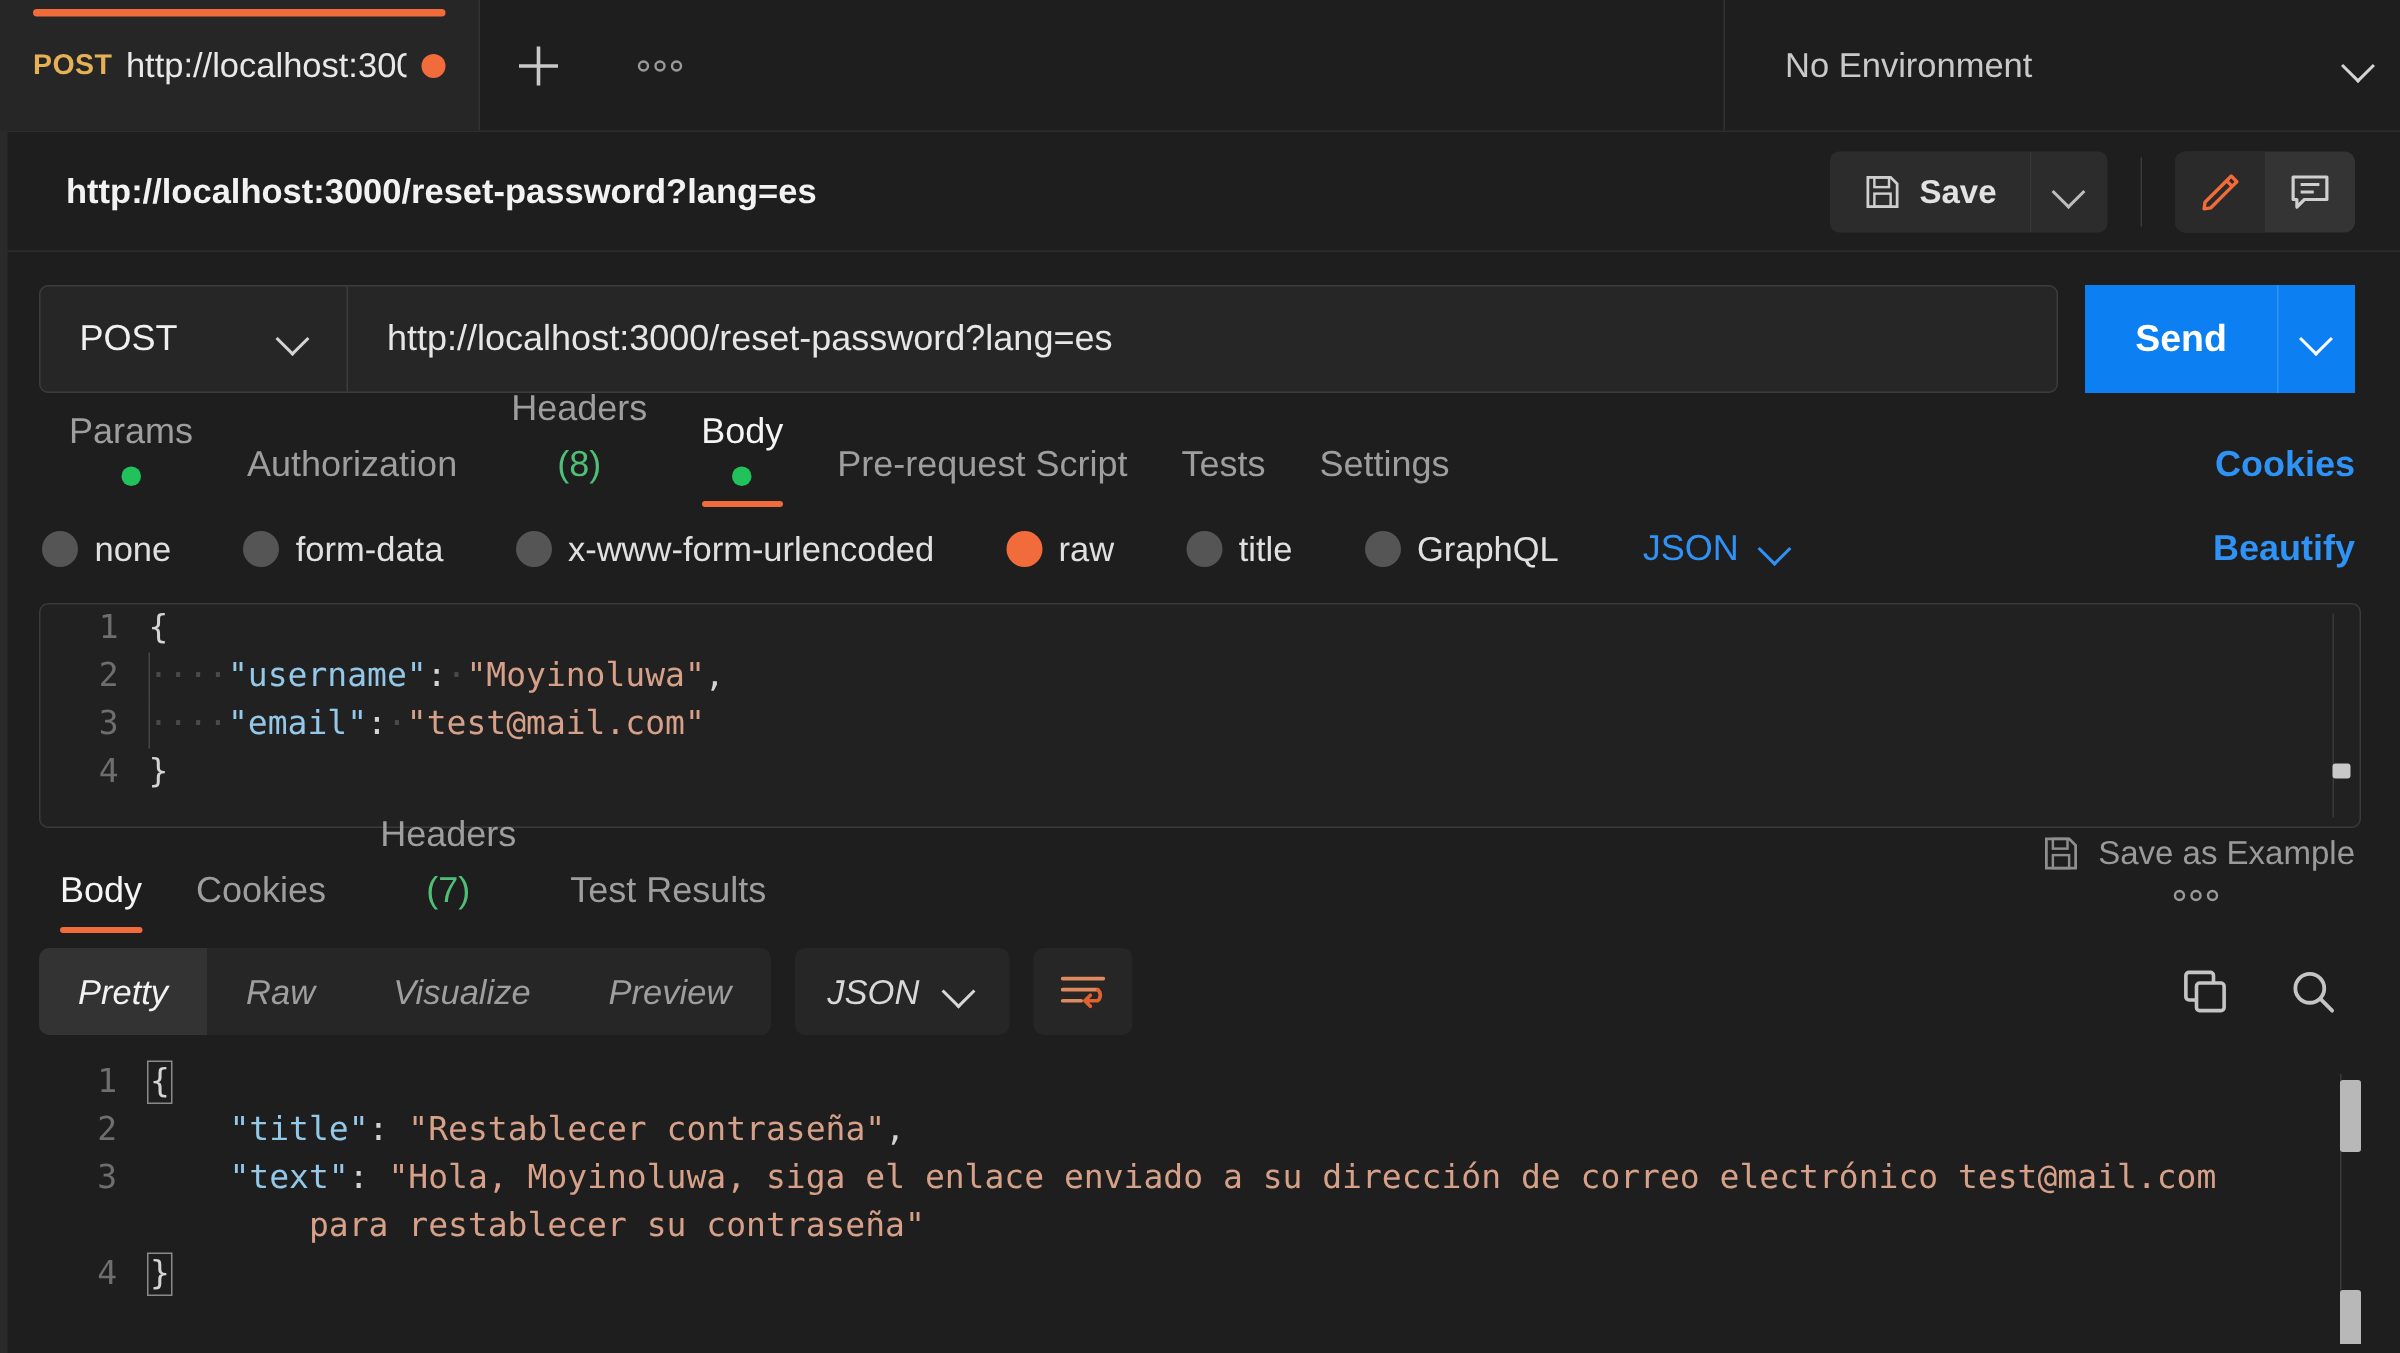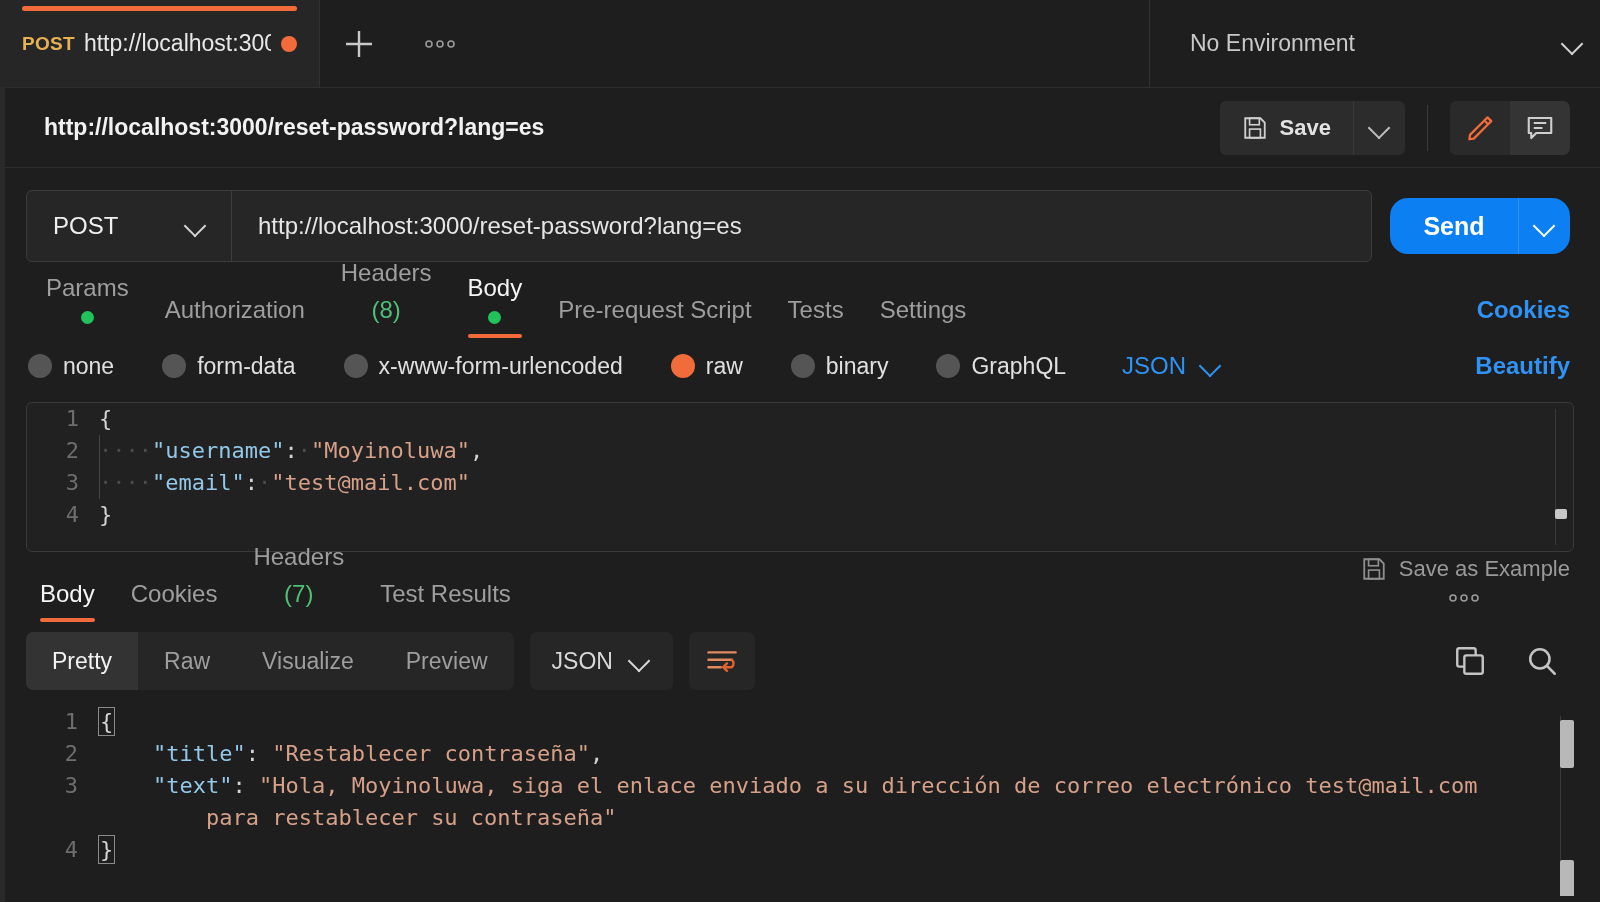"Send" .send-group { border-radius: 18px -> 0; height: 56px -> 72px }
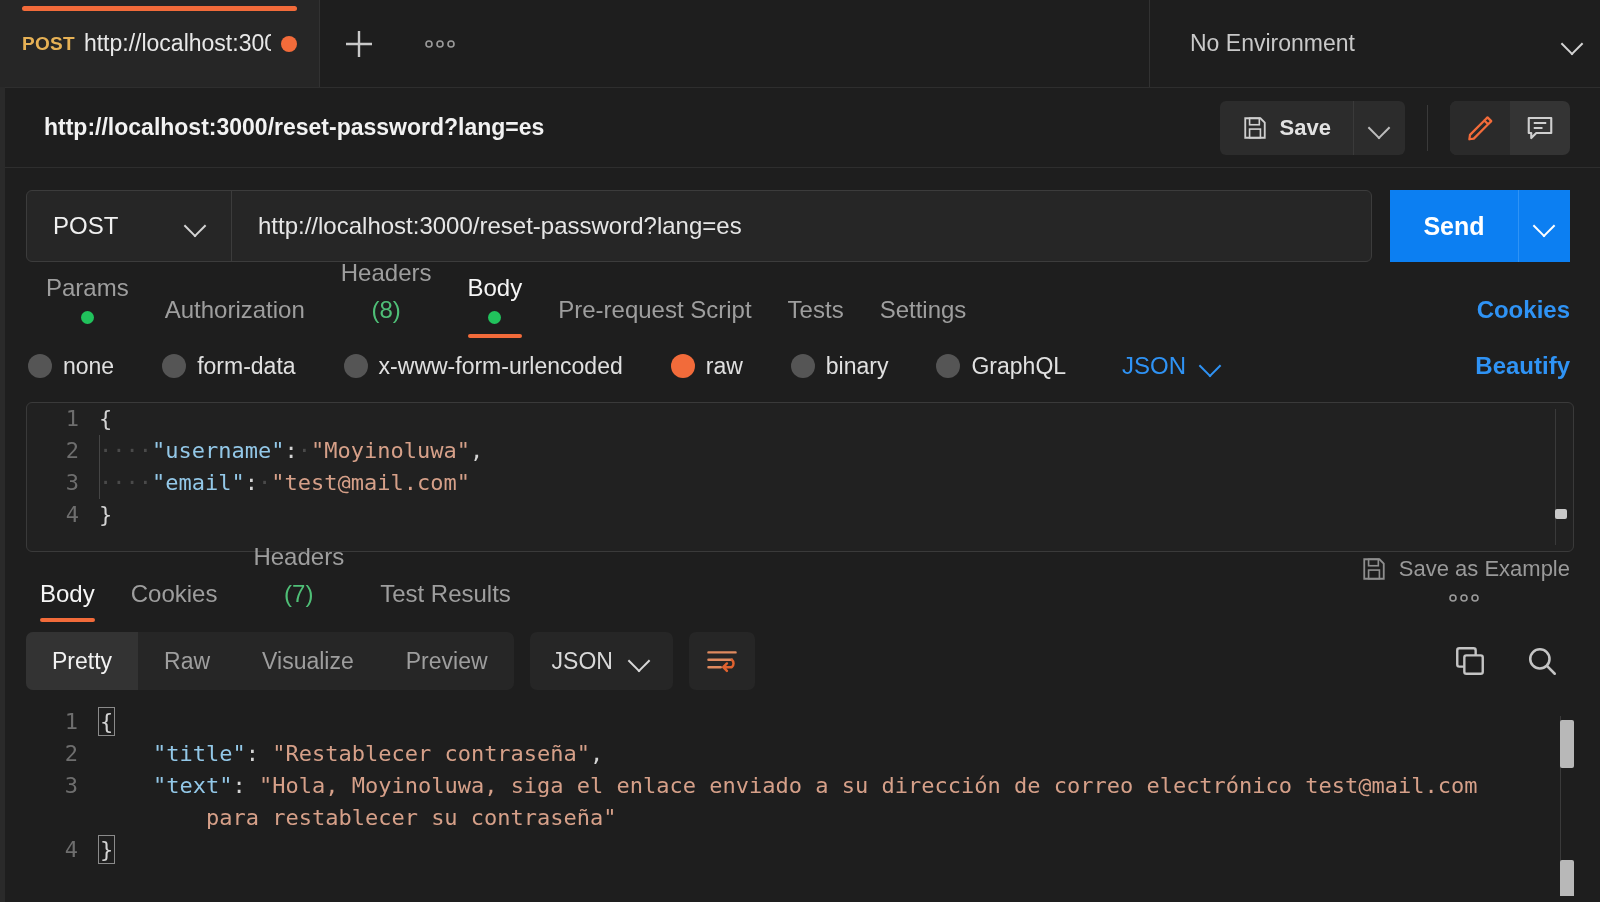"binary" span.lbl { text: binary -> title }
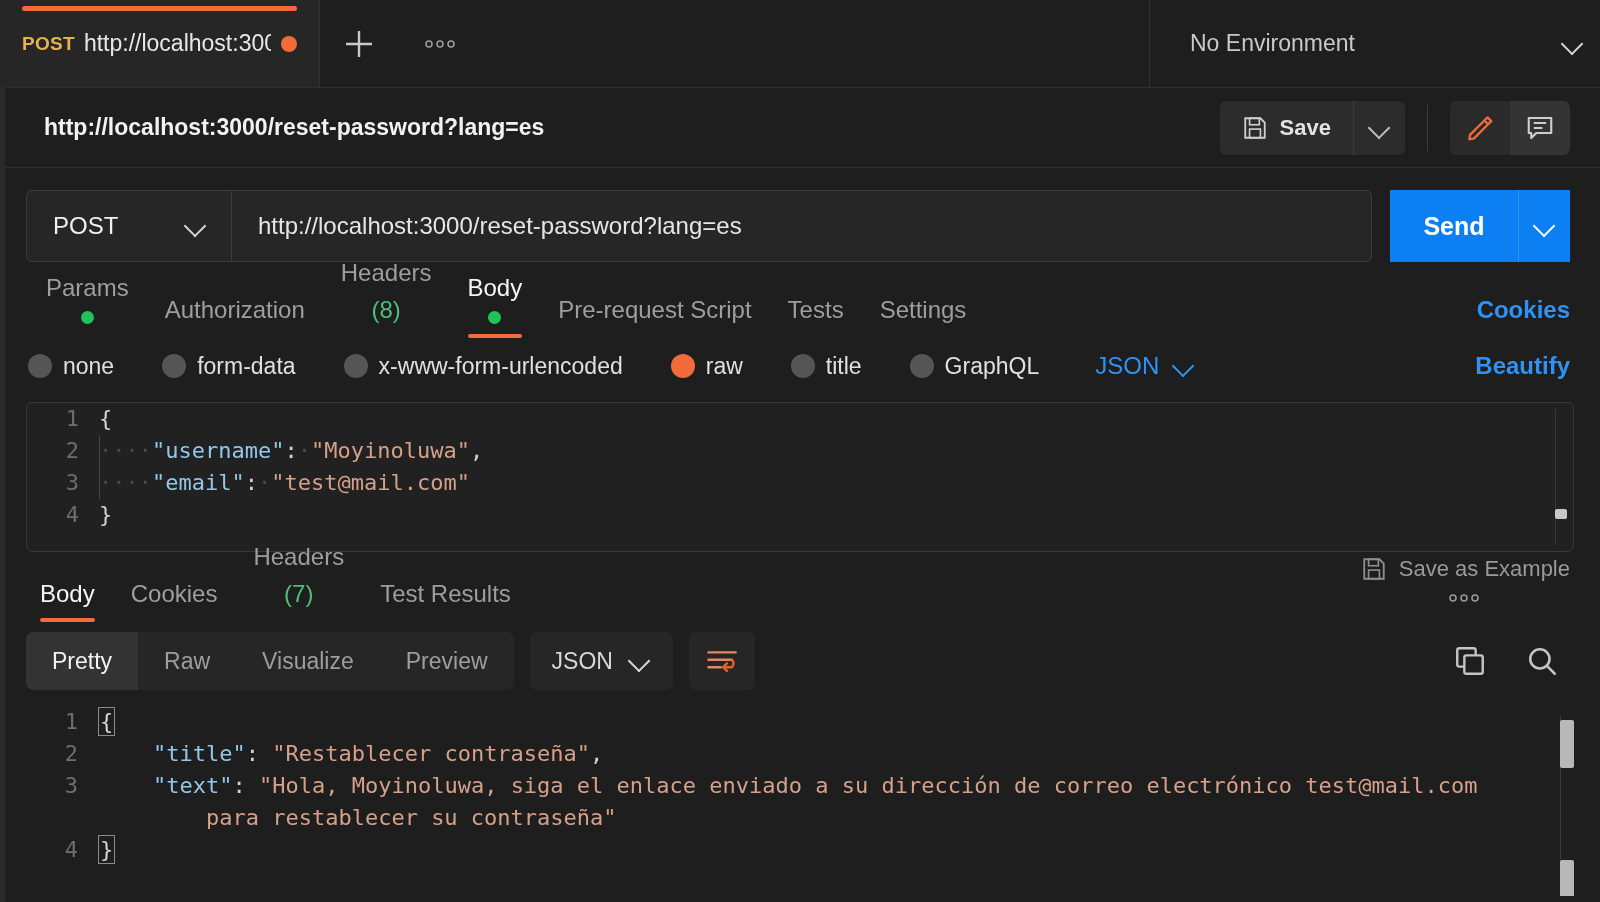"Pretty" .resp-toolbar { font-style: none -> italic }
